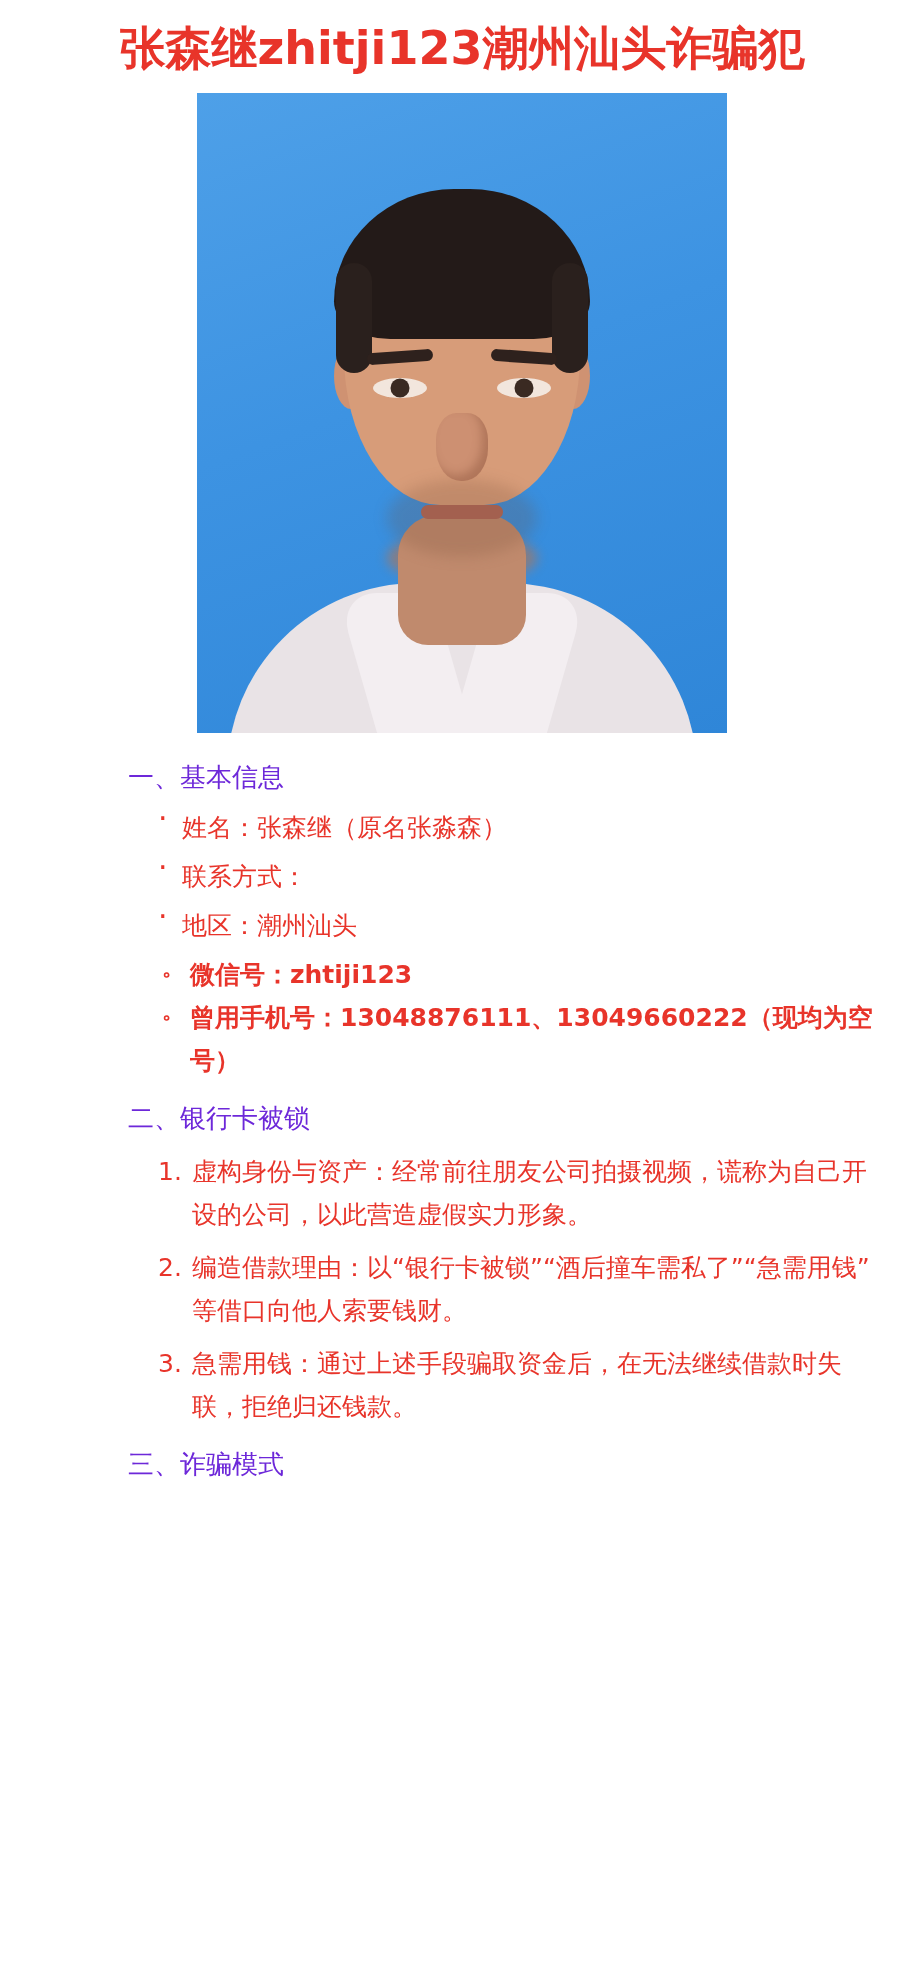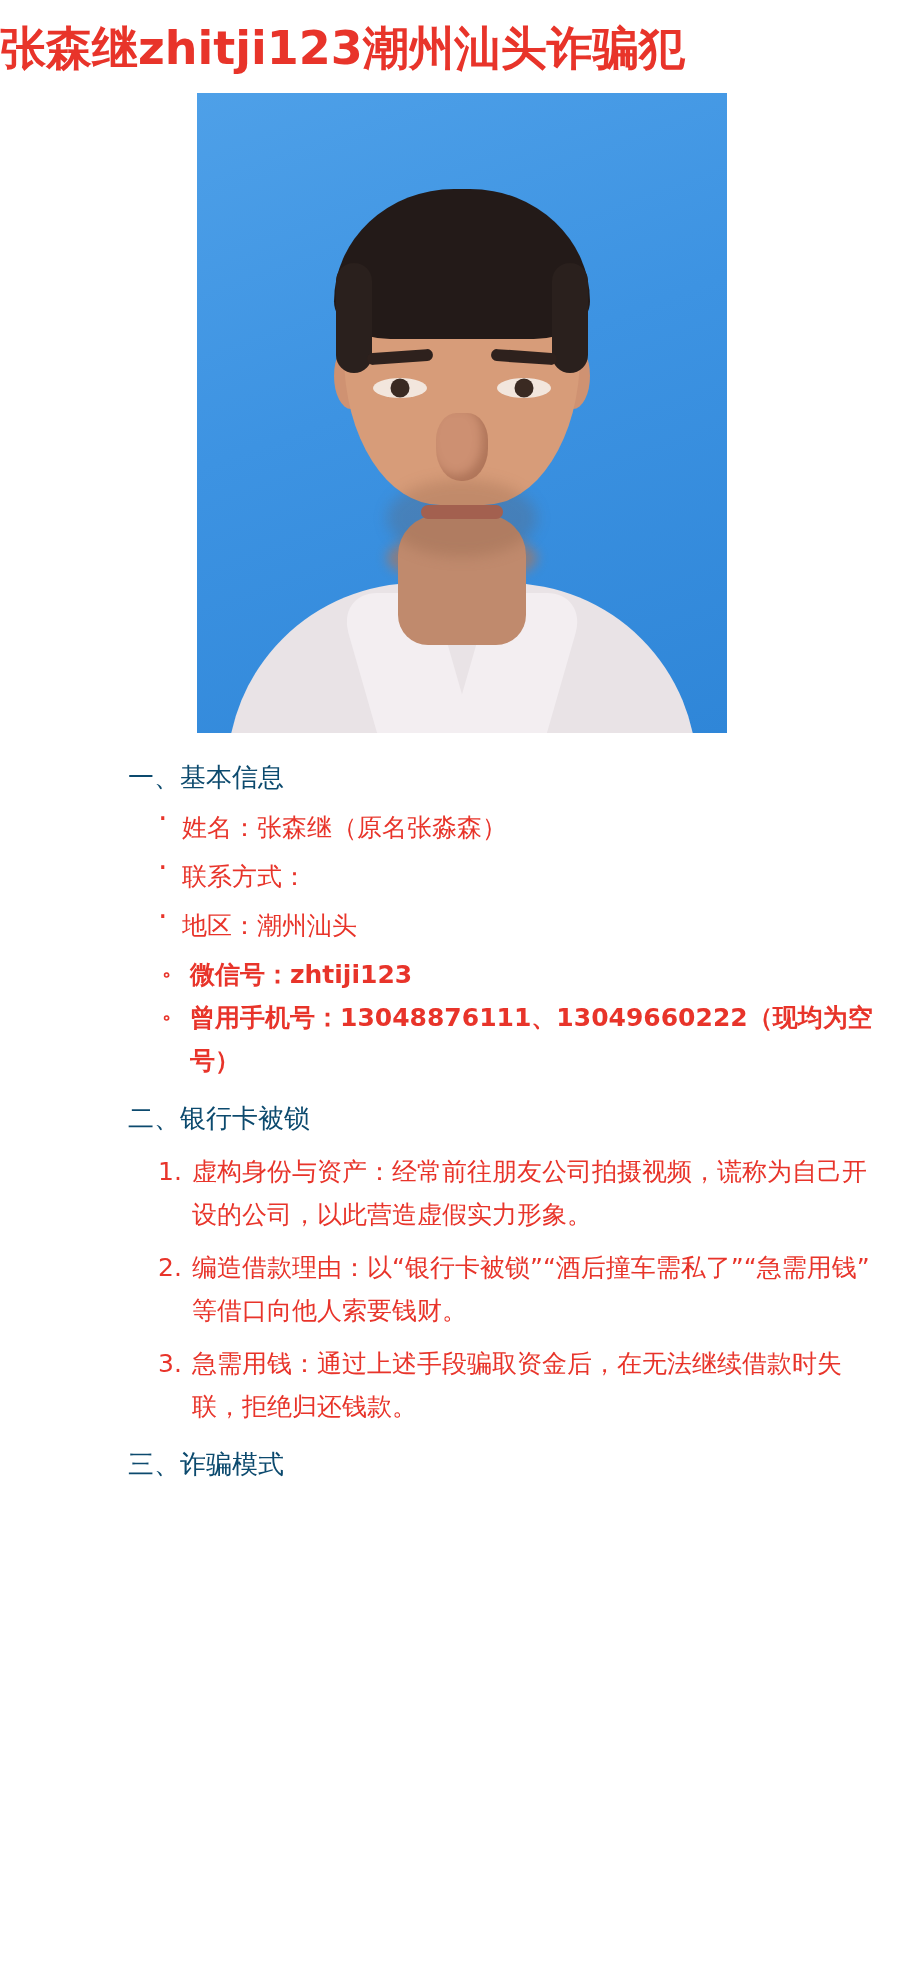"张森继zhitji123潮州汕头诈骗犯" .title { text-align: none -> center }
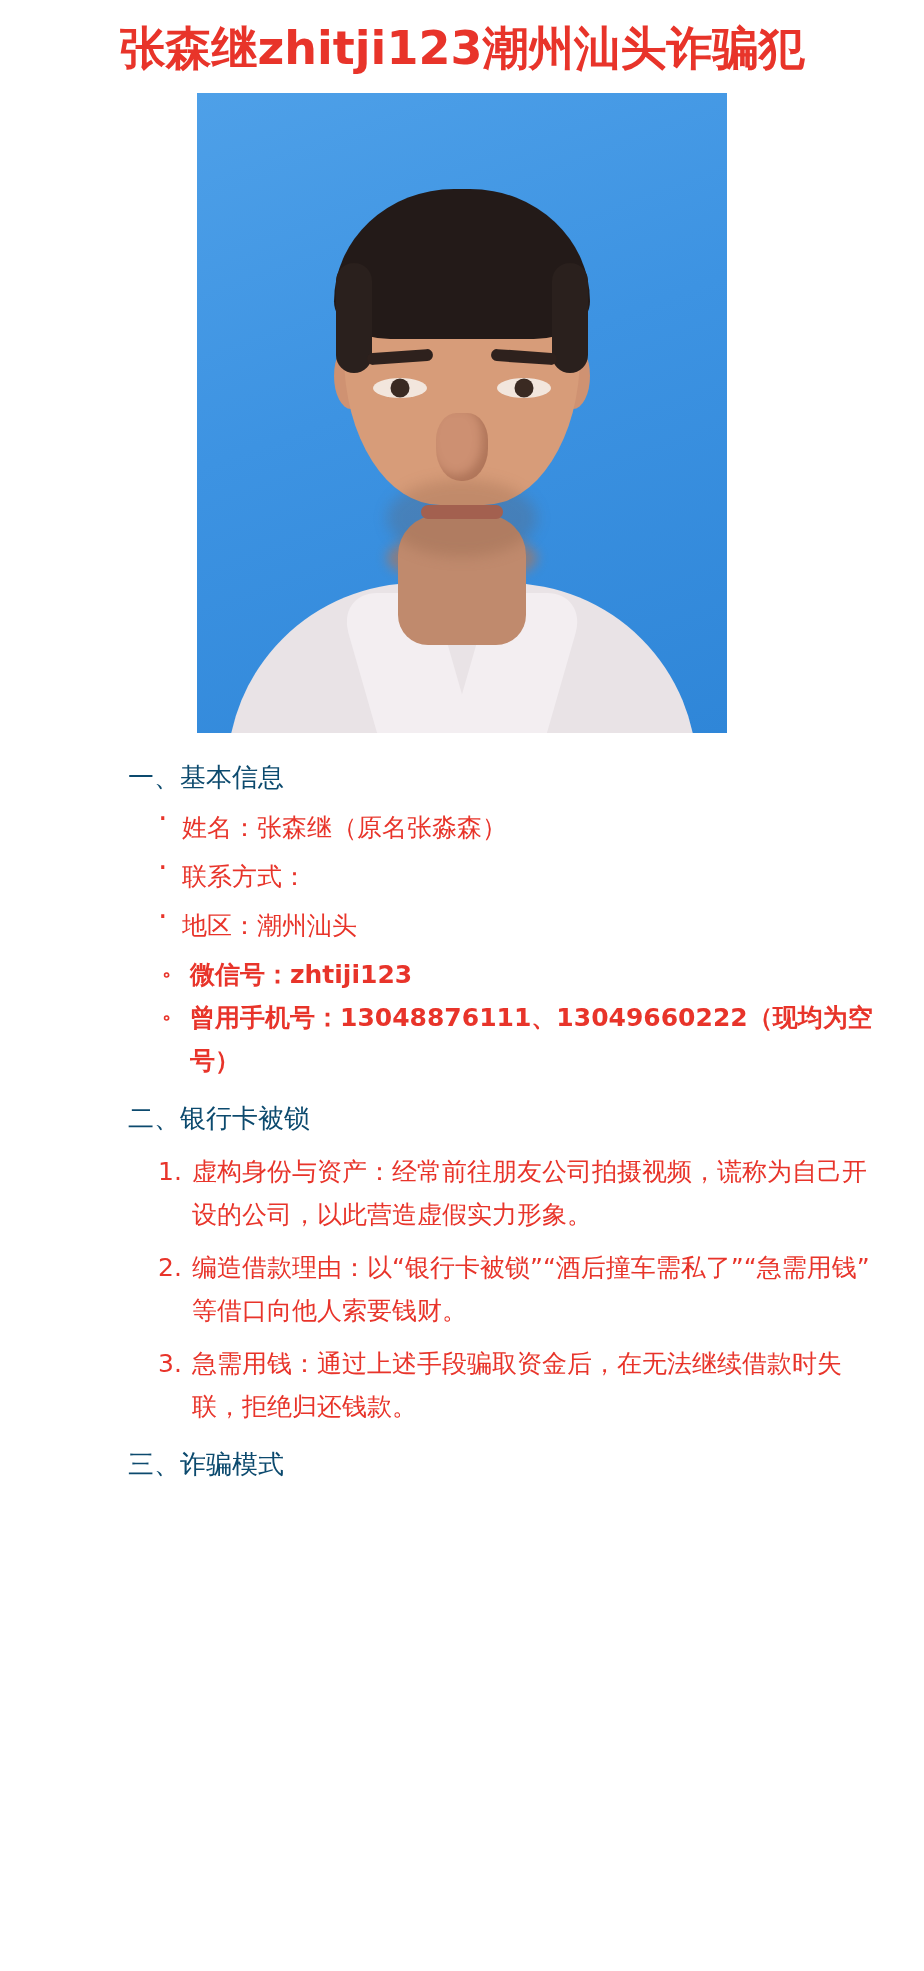"一、基本信息" .section-head { color: #0c4a6e -> #6d28d9 }
